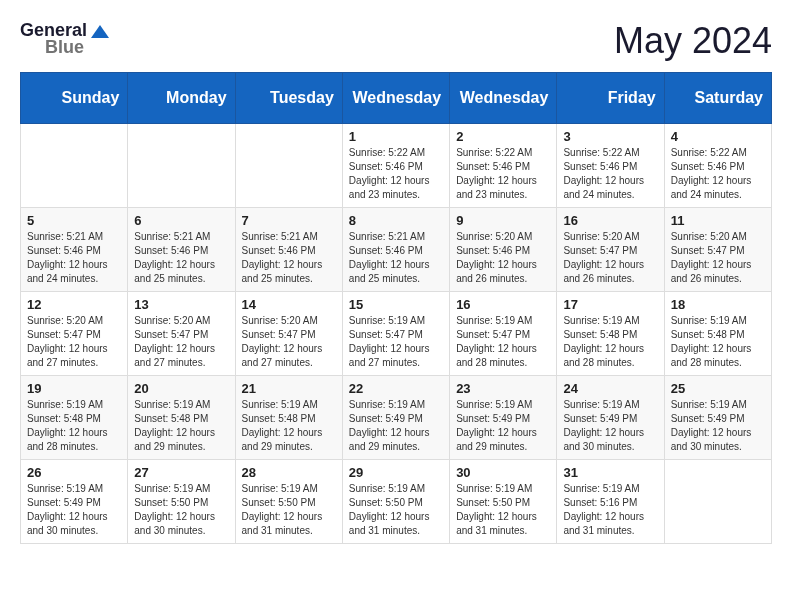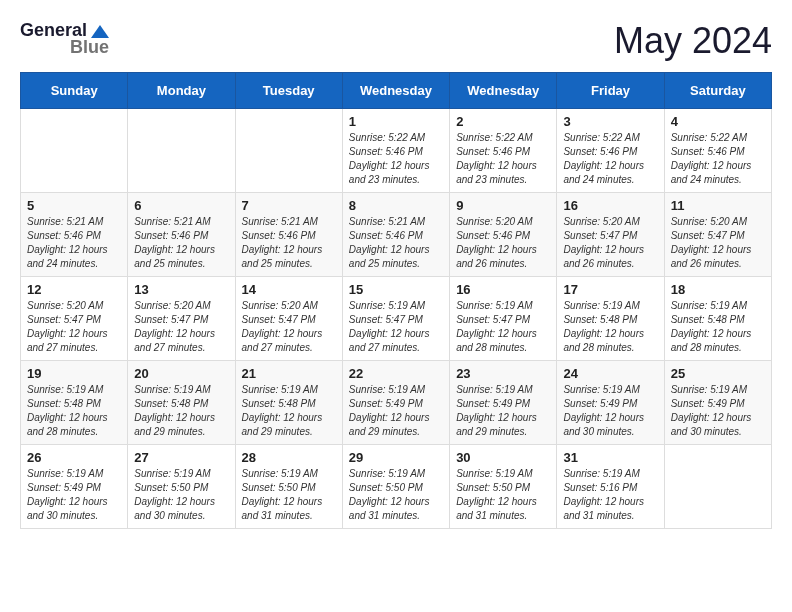"General" .logo { align-items: flex-end -> center }
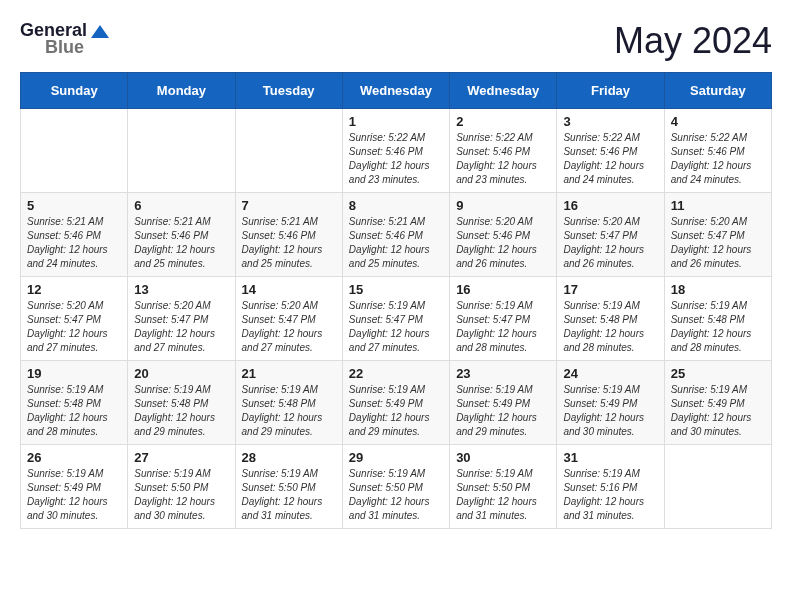"Sunday" .calendar th { font-size: 13px -> 16px; padding: 10px 8px -> 16px 8px; text-align: center -> right }
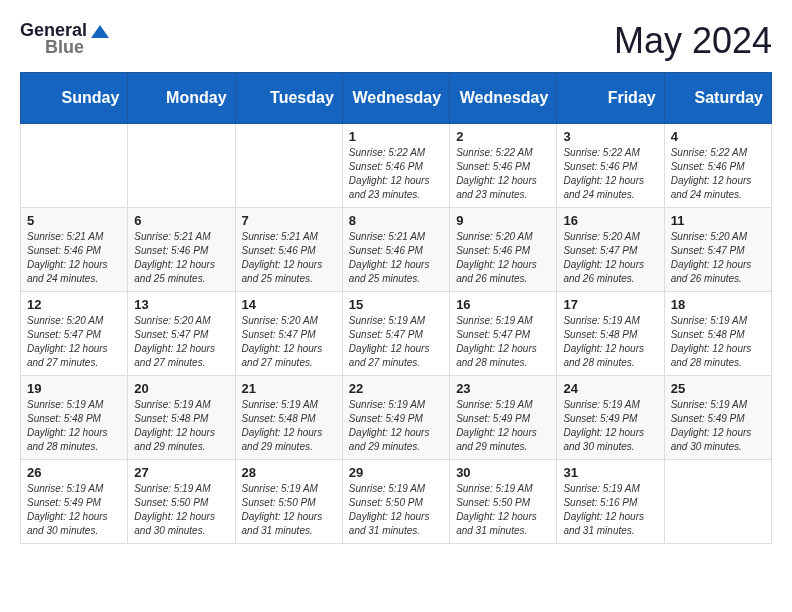"Sunrise: 5:22 AM" .day-info { font-style: italic -> none }
